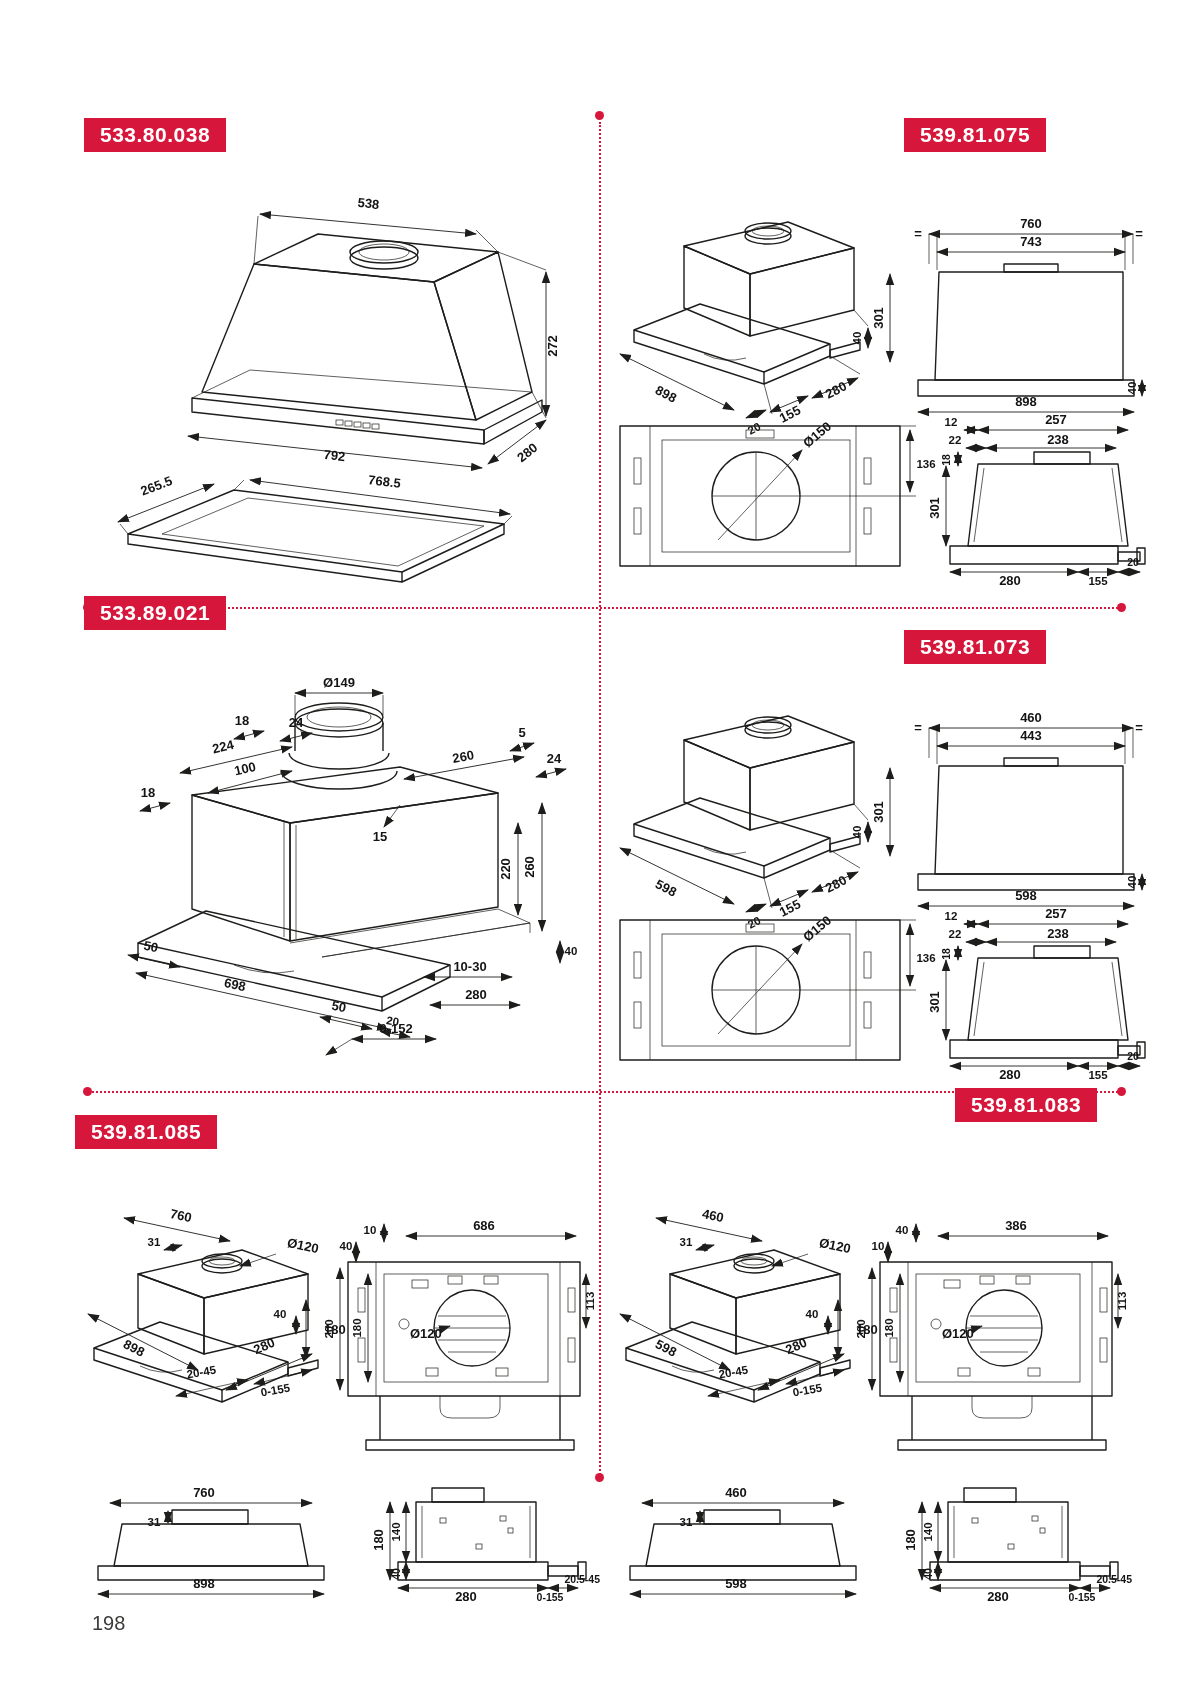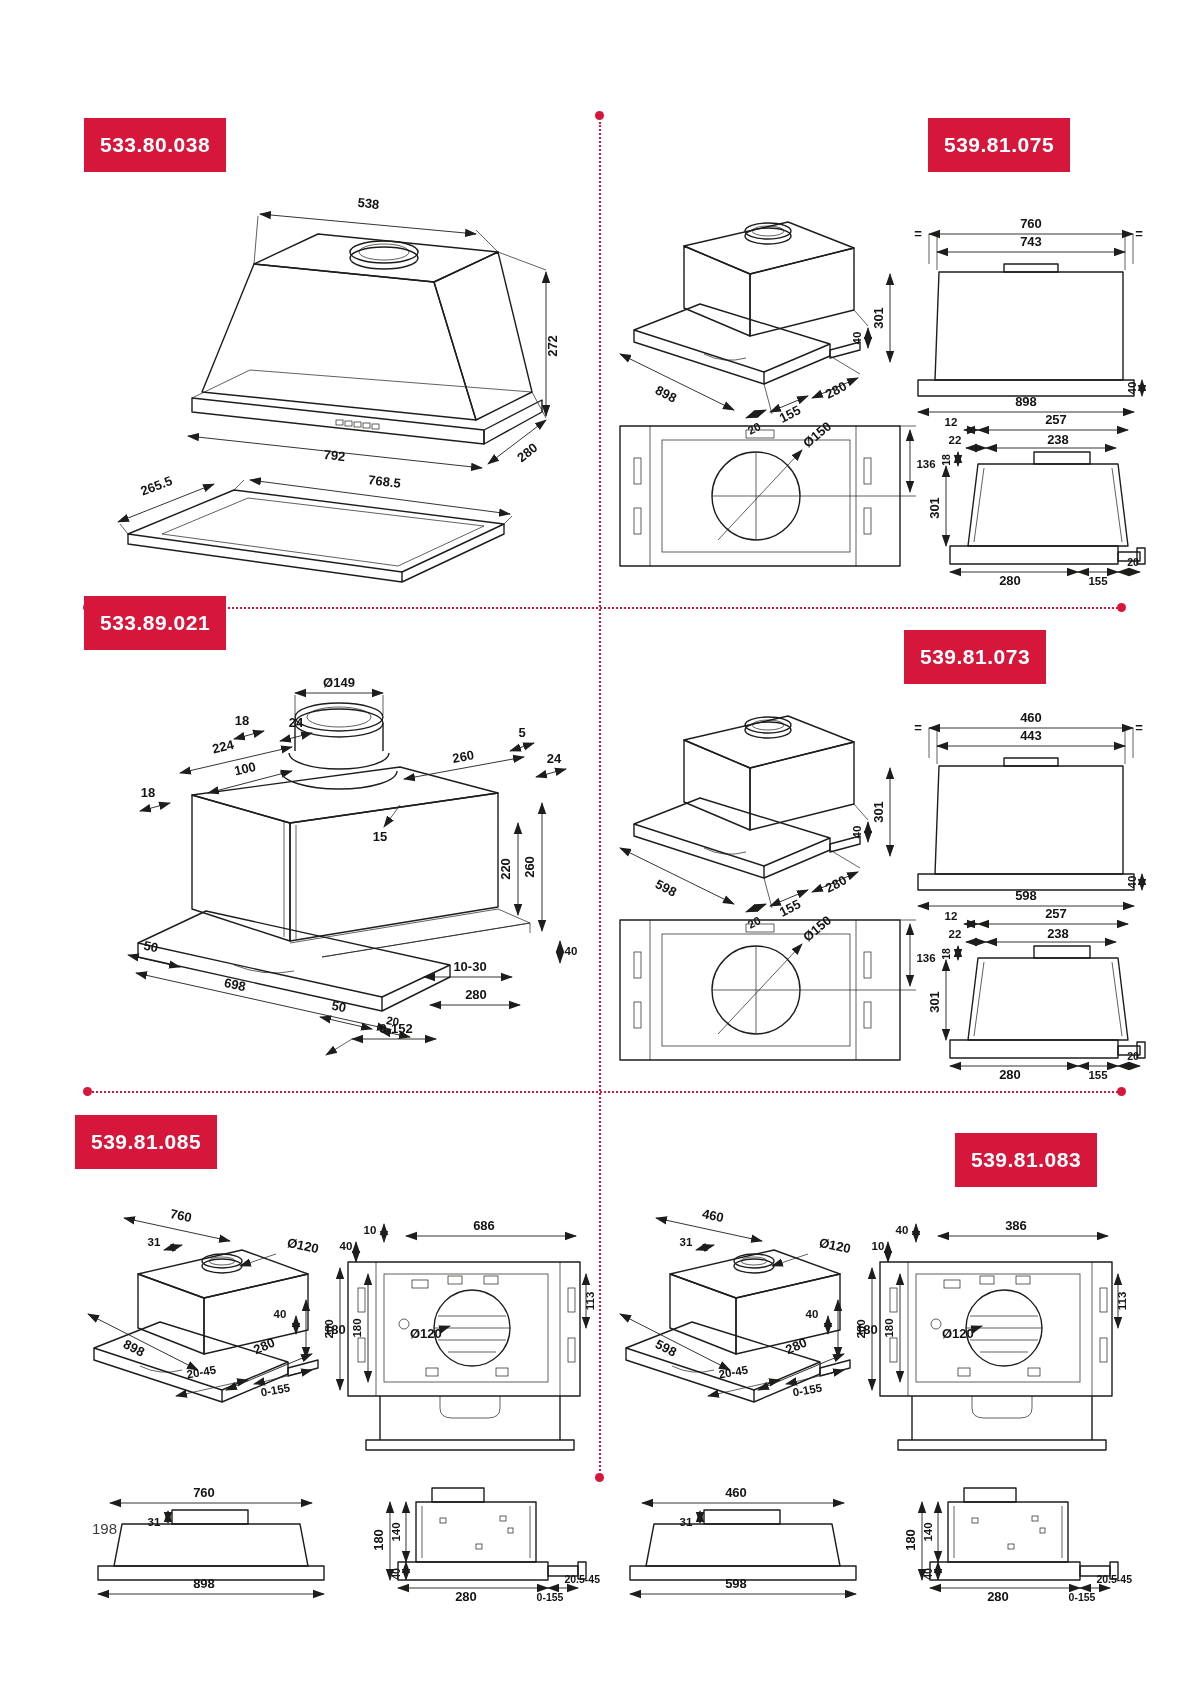"533.80.038" .badge { padding: 10px 16px -> 0 16px }
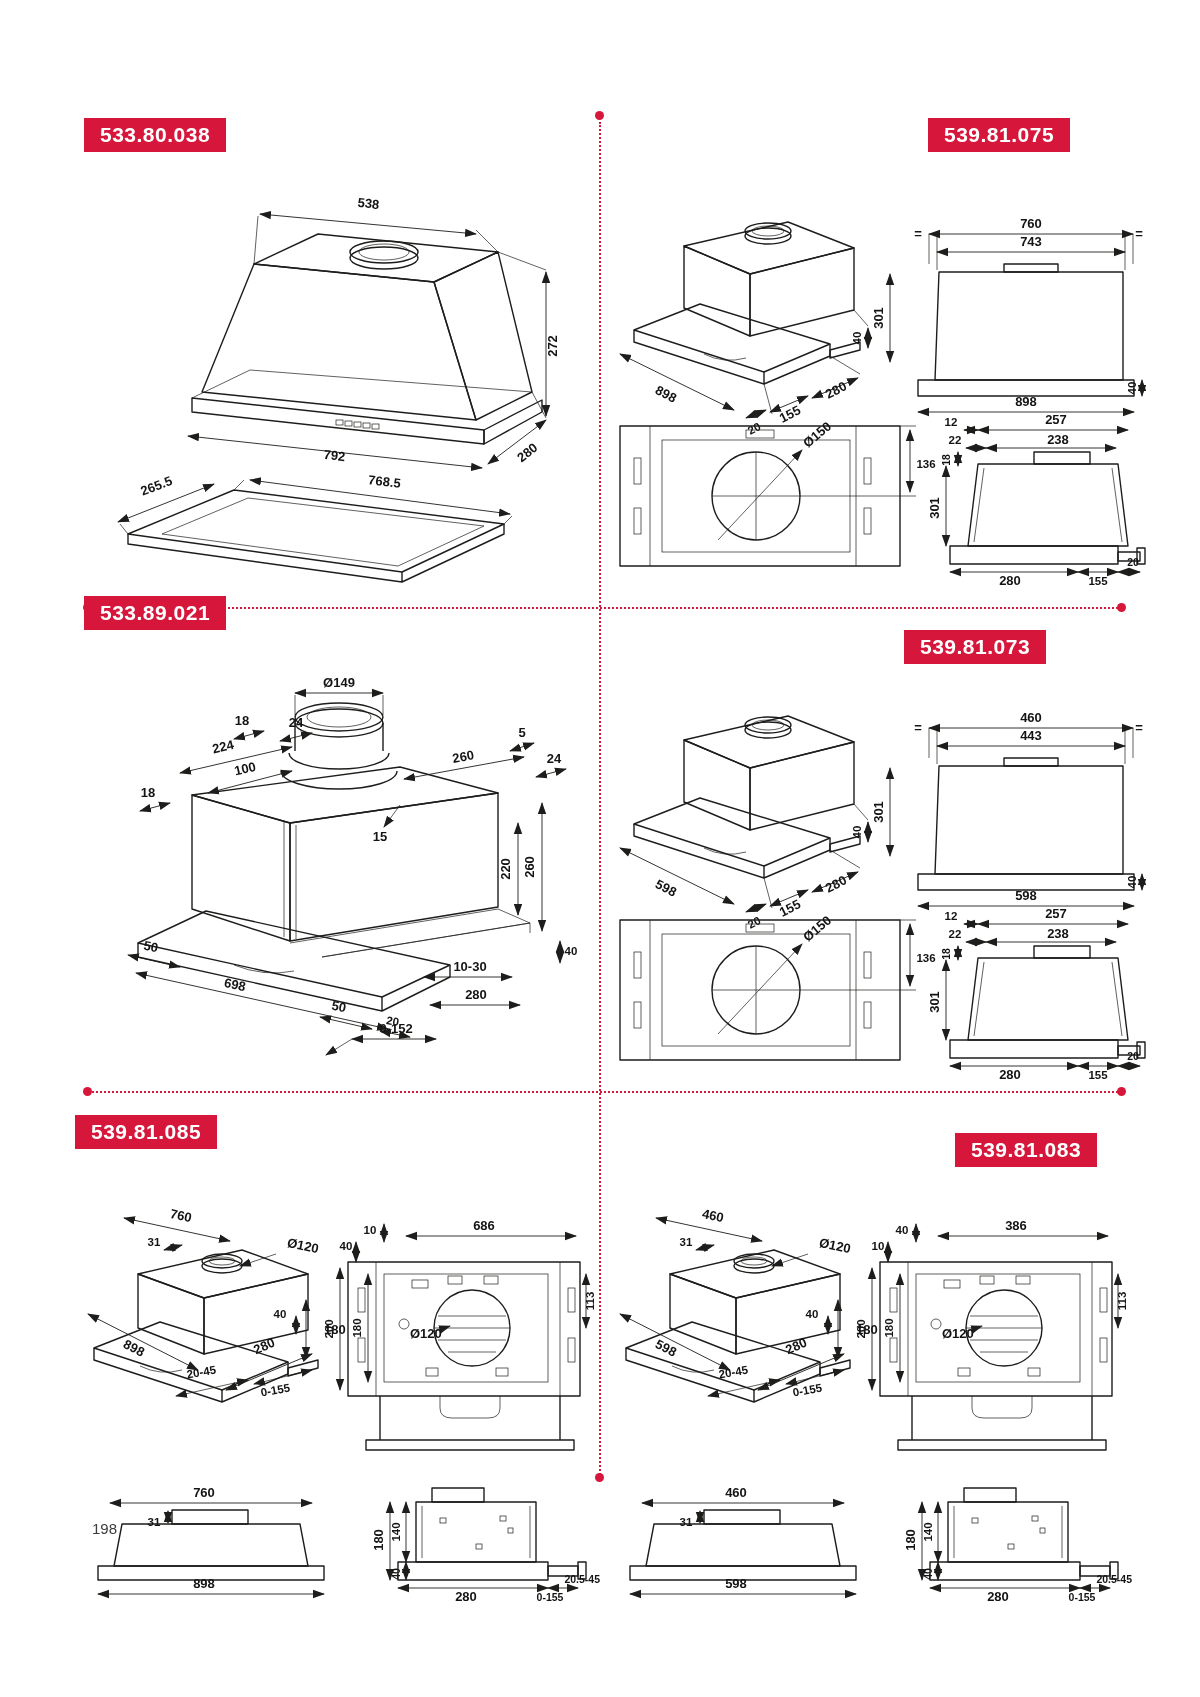"539.81.075" div.badge { left: 928px -> 904px }
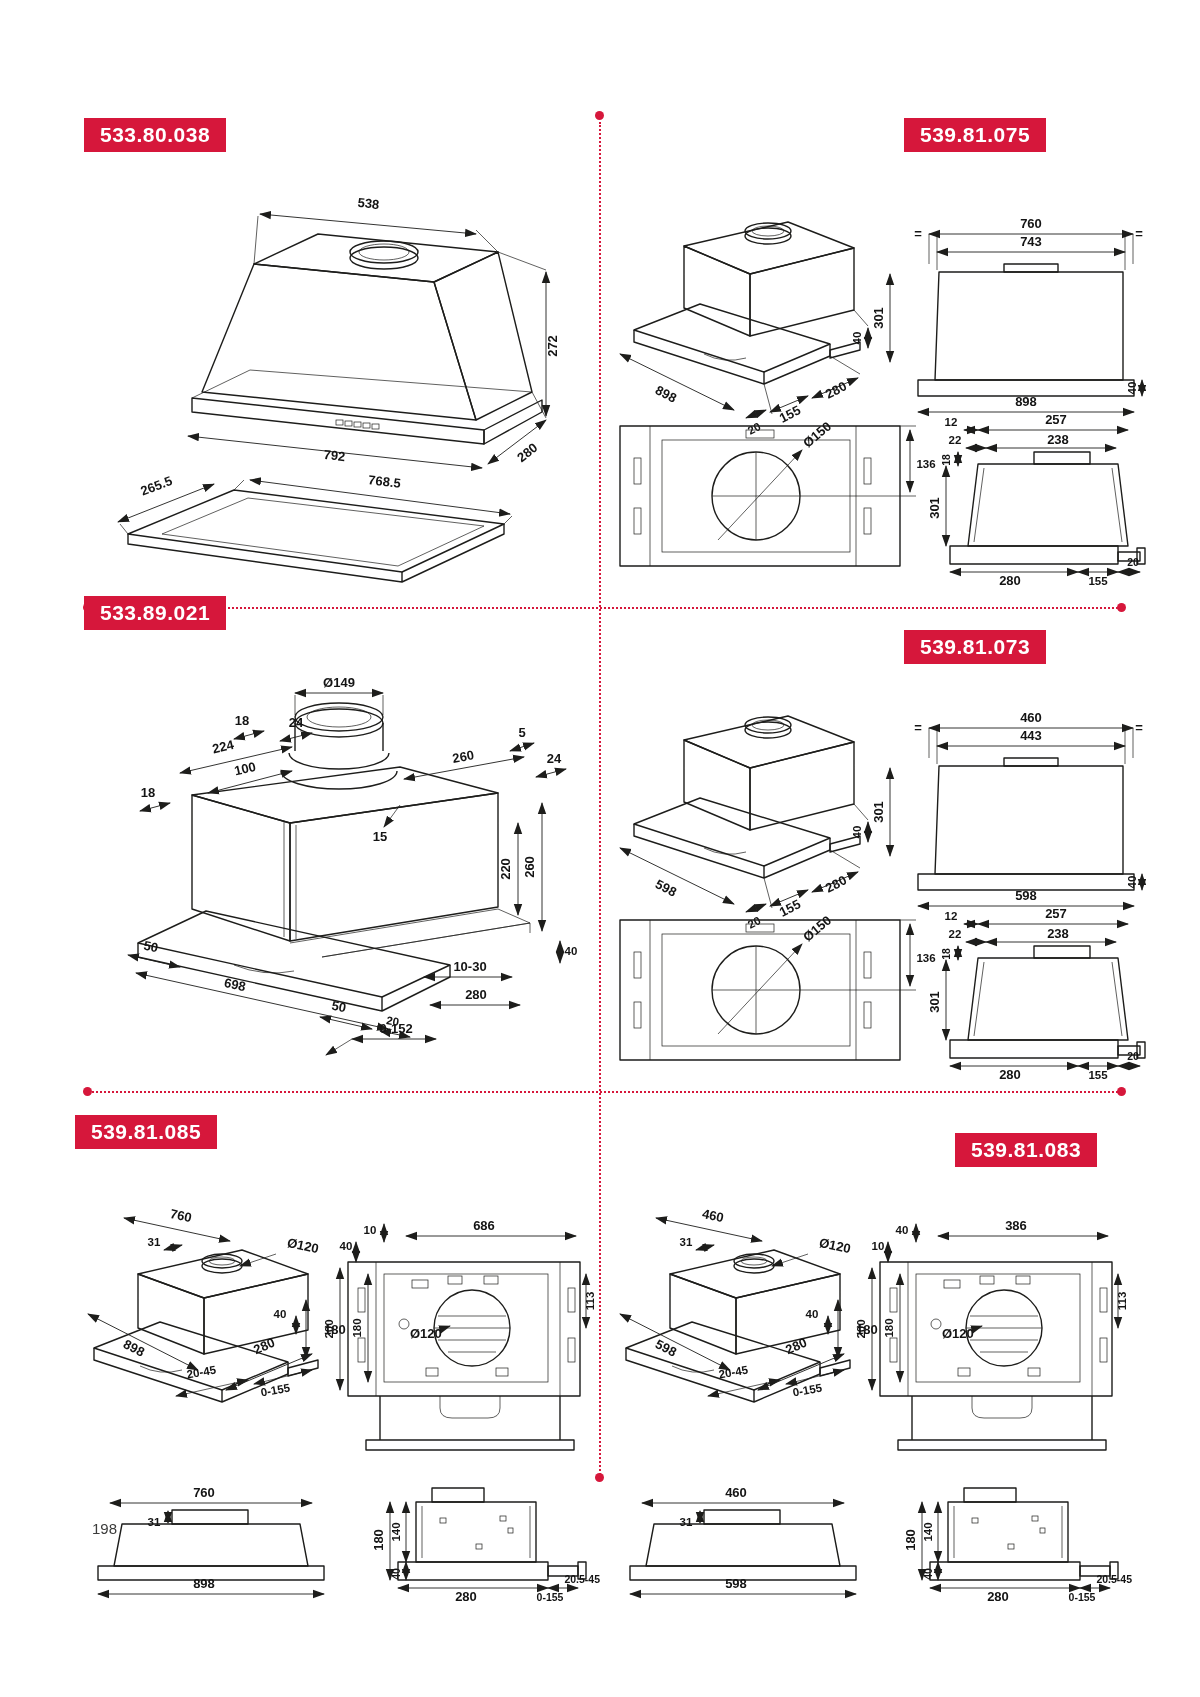"539.81.083" div.badge { top: 1133px -> 1088px }
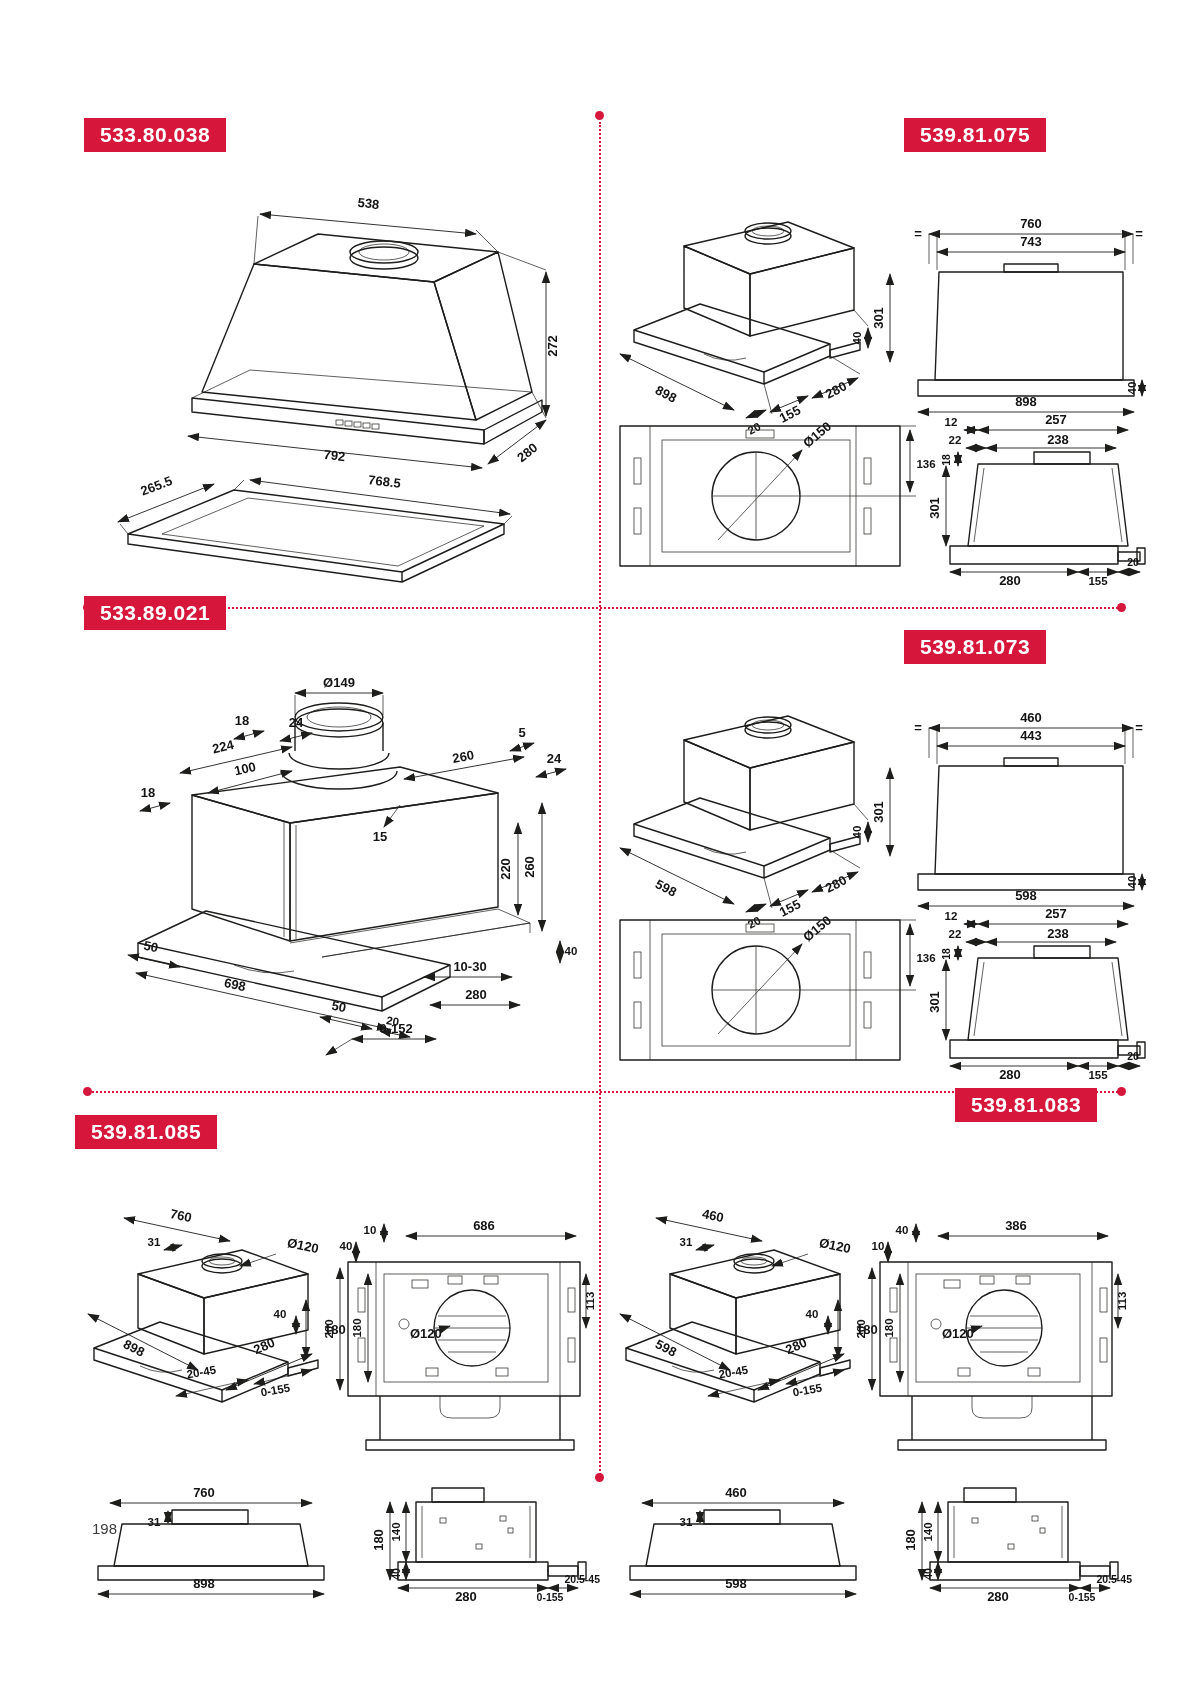"198" .pagenum { font-size: 15px -> 20px; top: 1520px -> 1612px }
